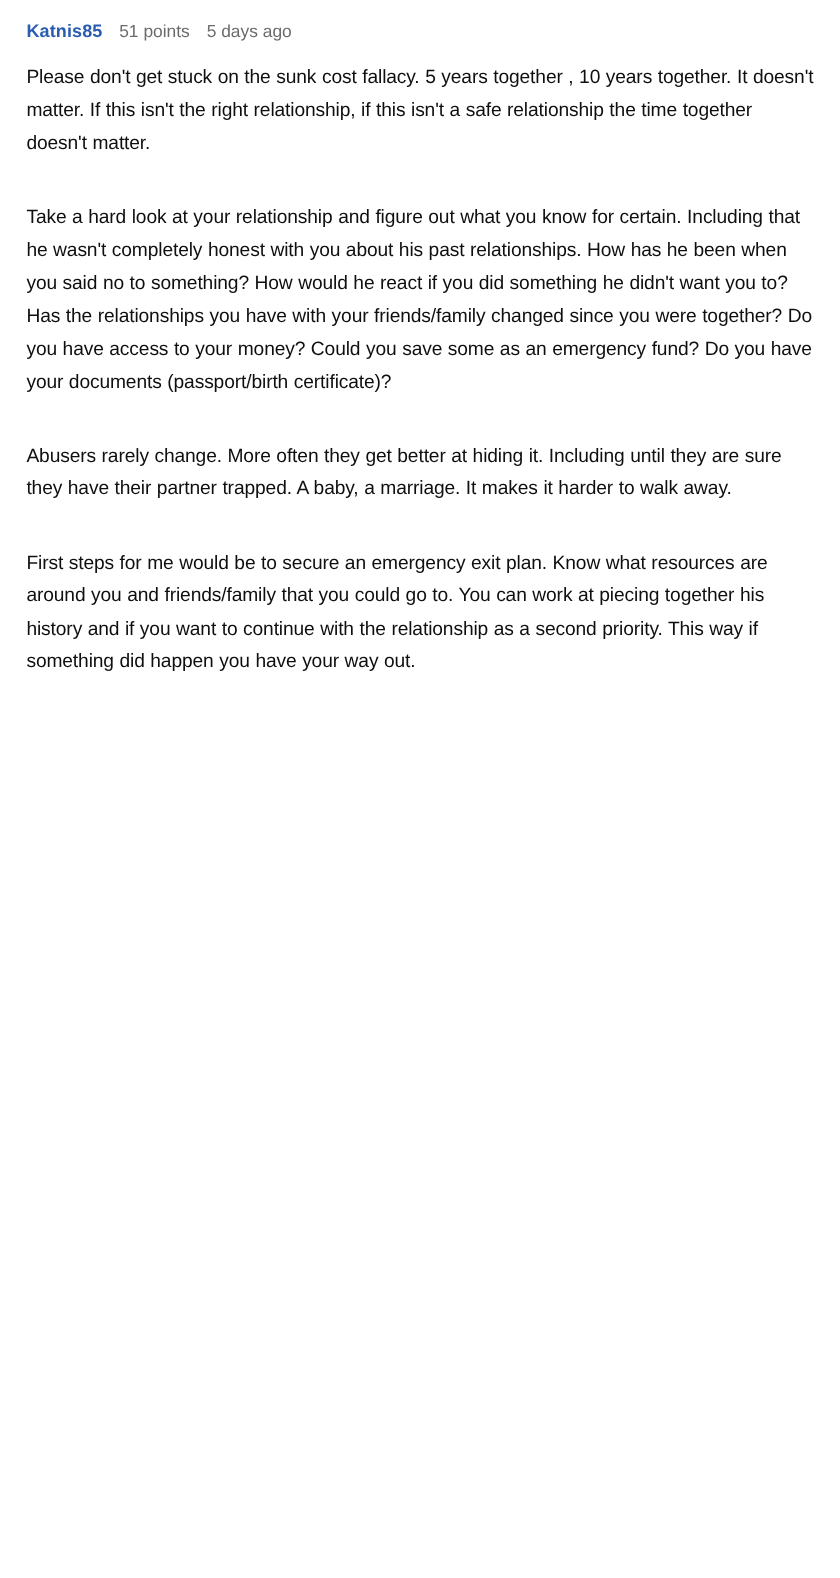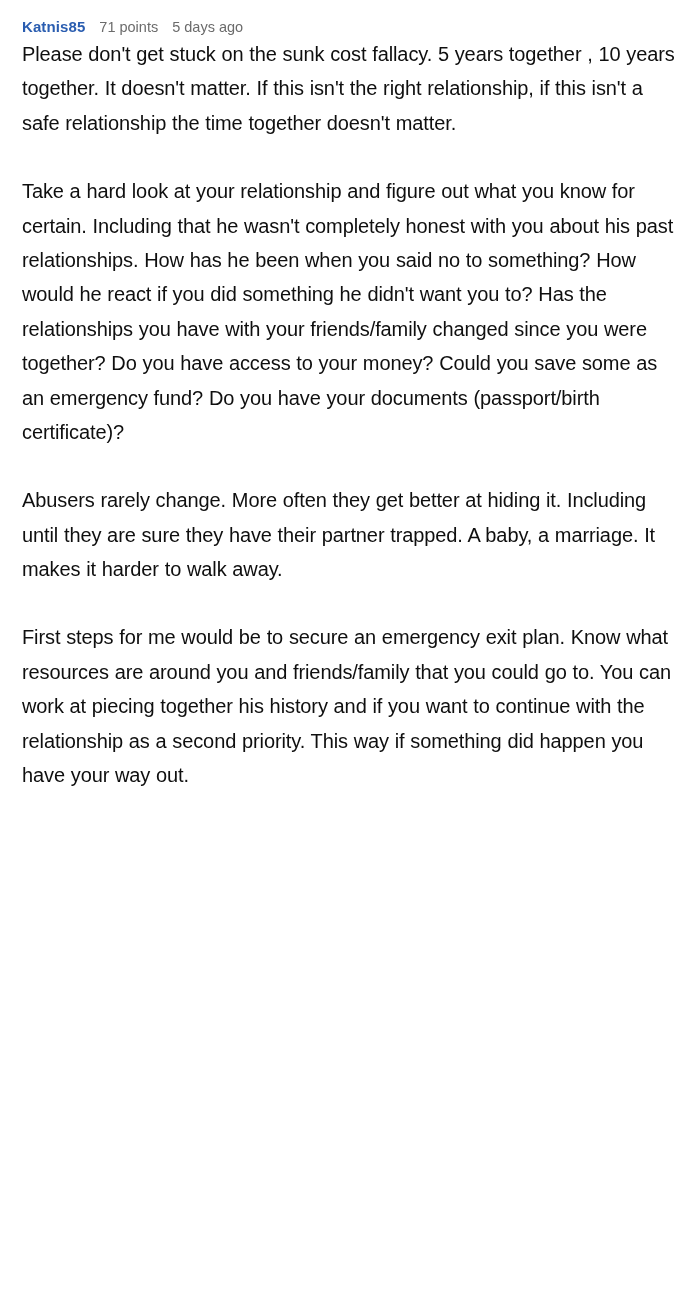"Katnis85" .comment-header { margin-bottom: 2px -> 16px }
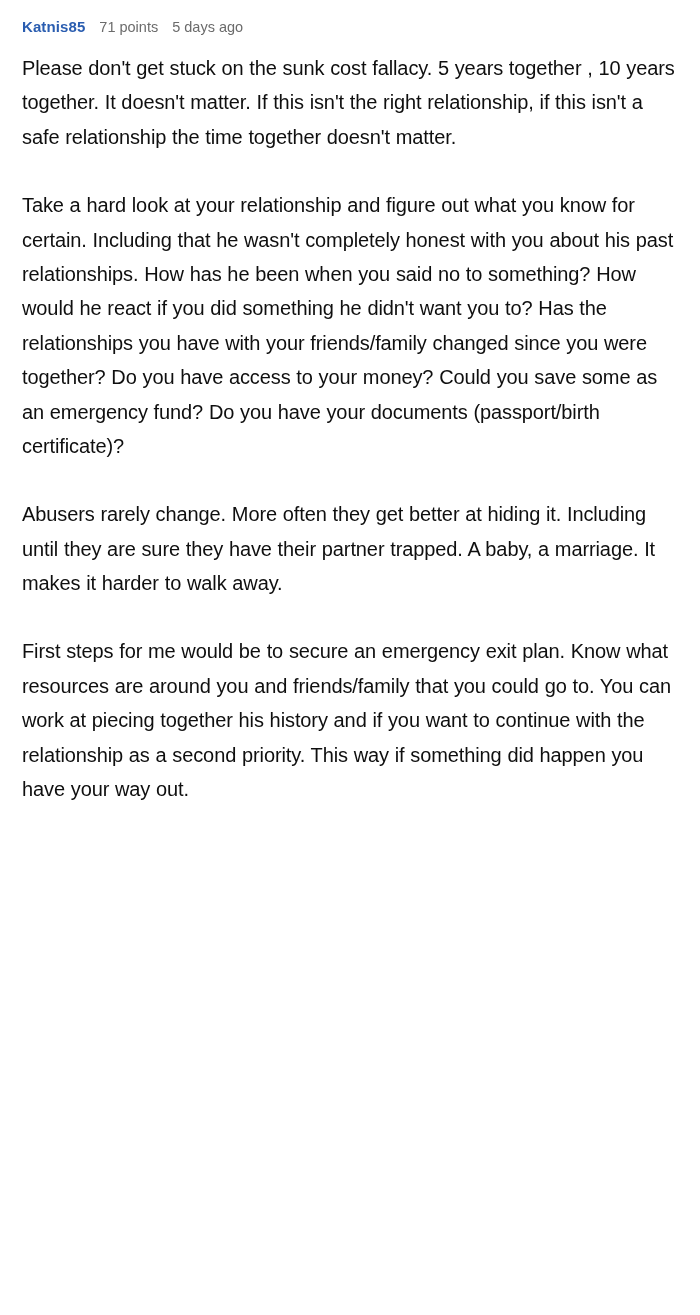"71 points" span.meta { text: 71 -> 51 }
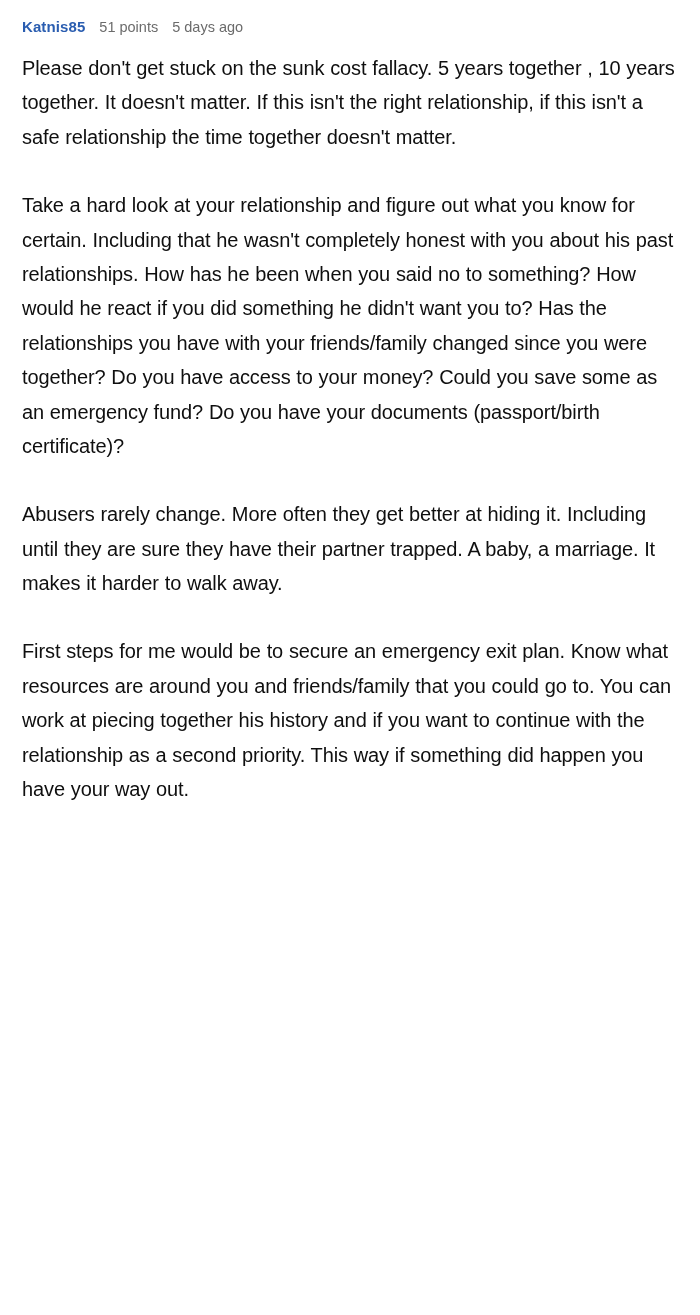"Please don't get stuck on" .comment-body { font-size: 20px -> 16px }
